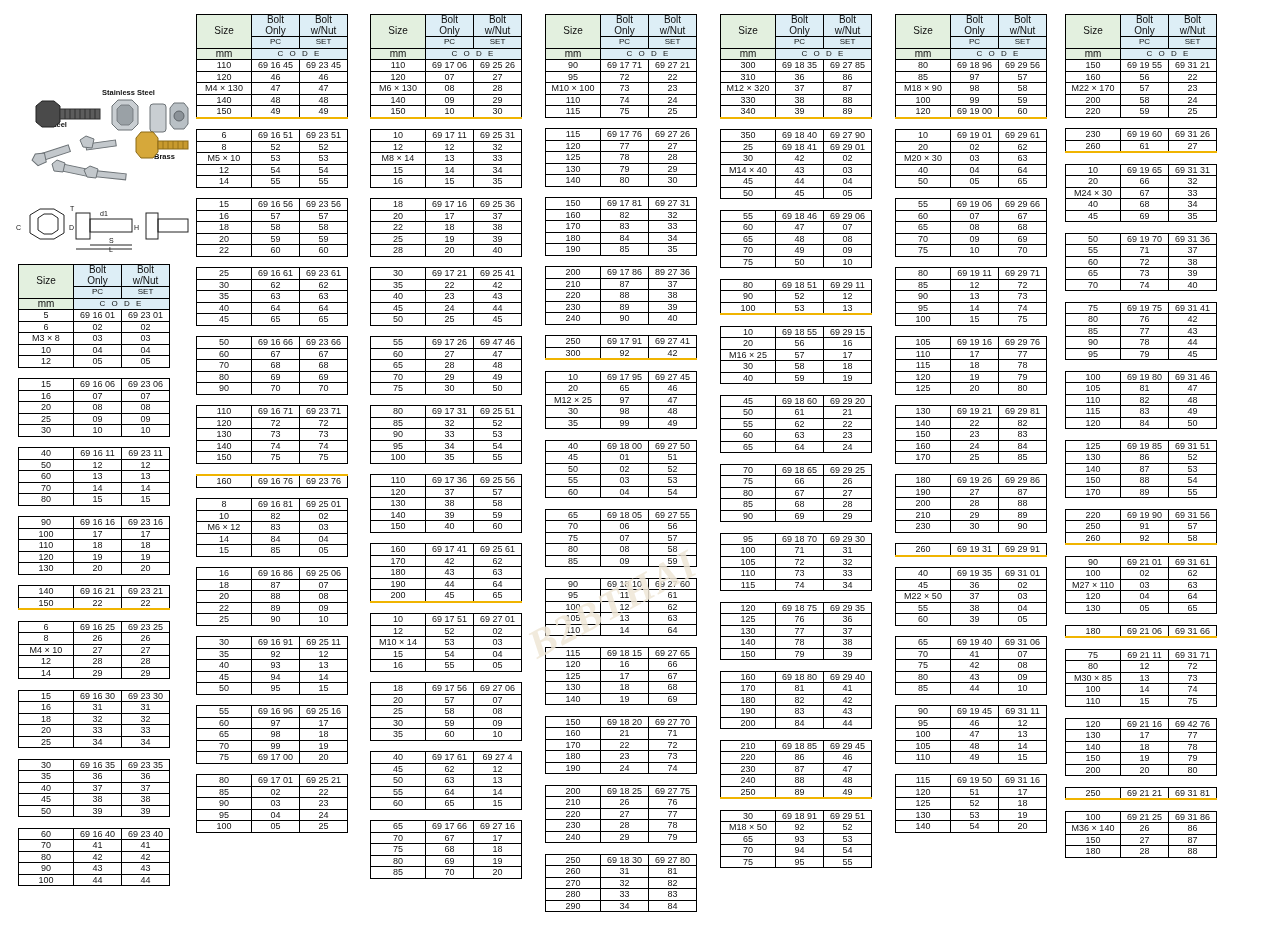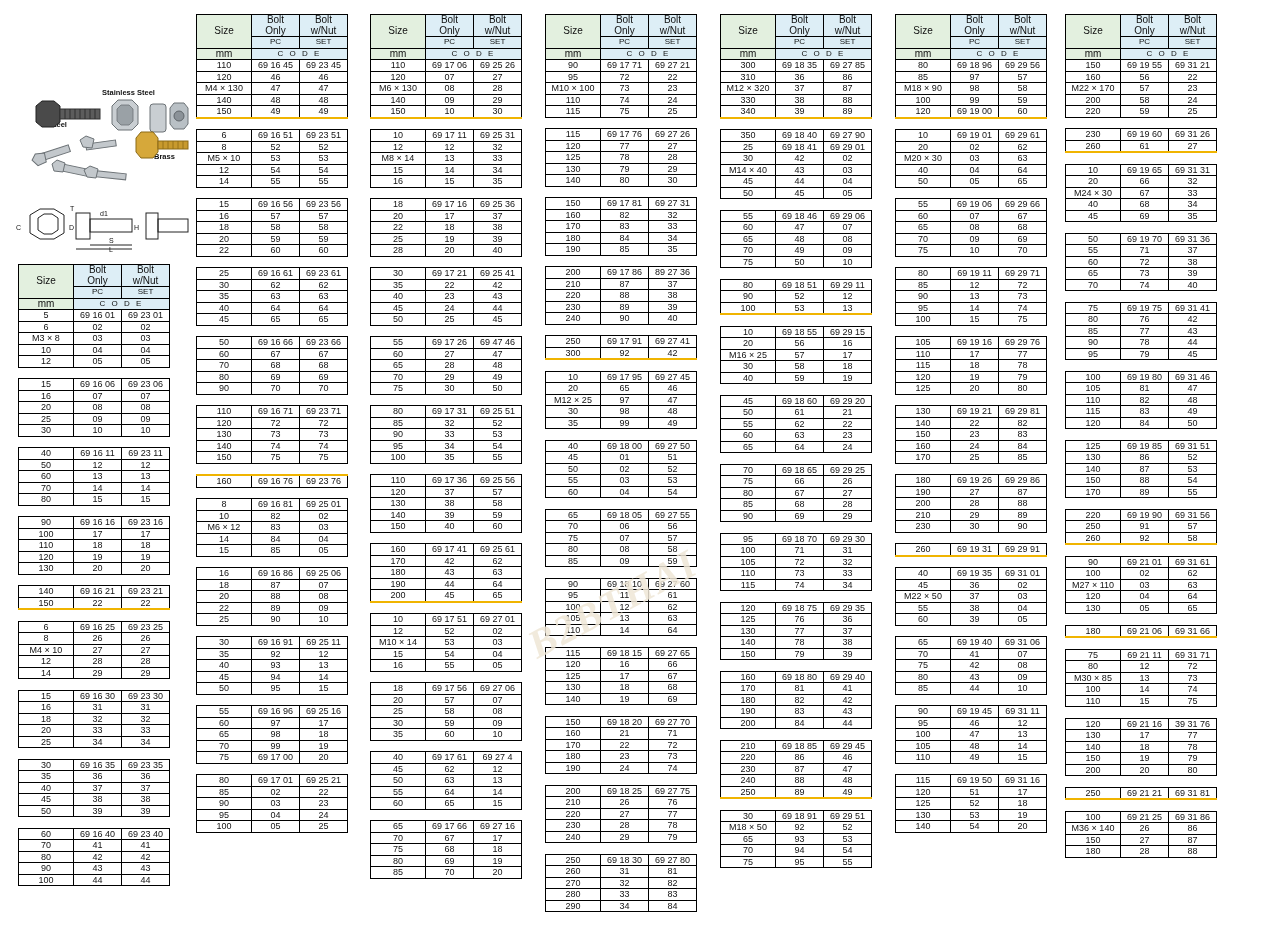"39 31 76" td.cd { text: 39 31 -> 69 42 }
